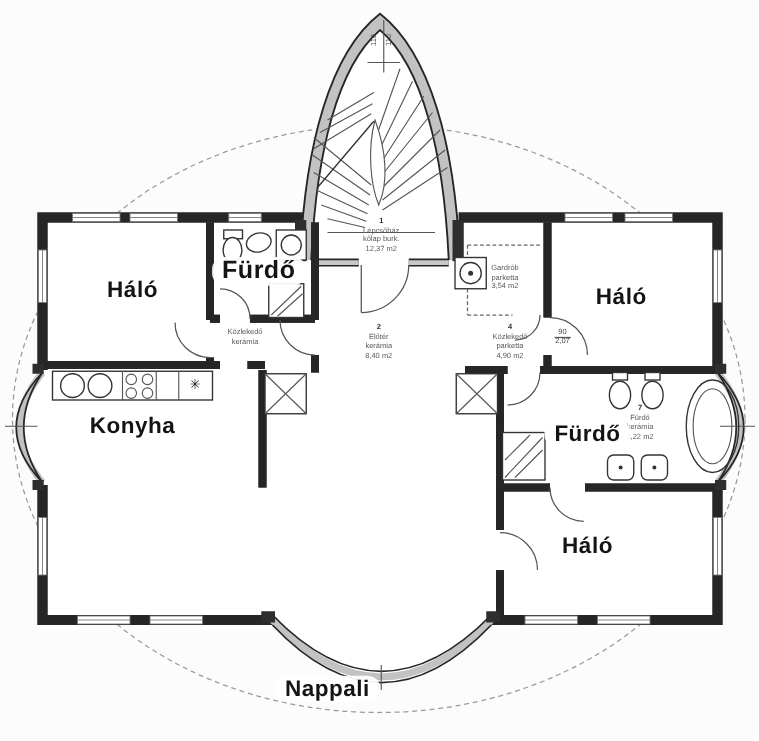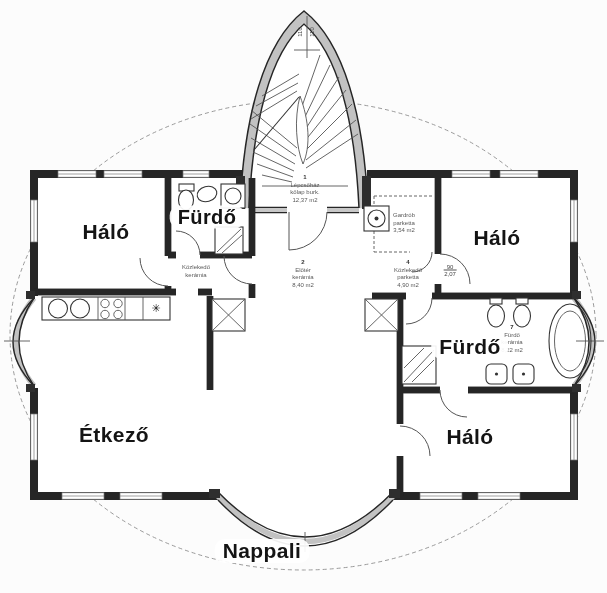"Háló" .room-label { font-size: 21px -> 18px }
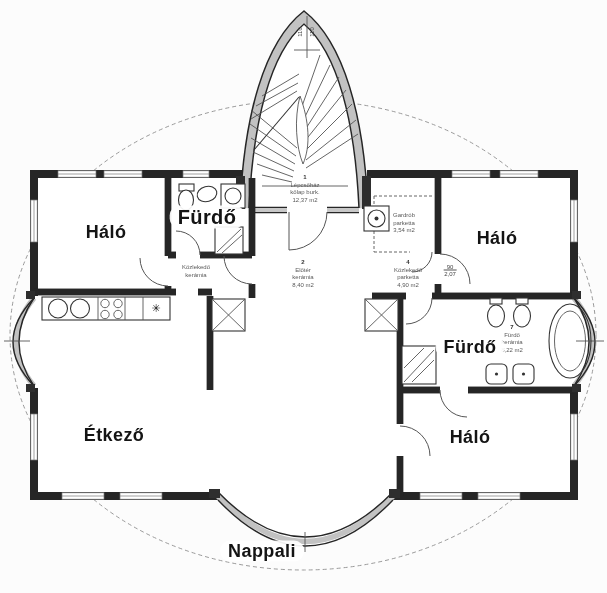"Konyha" div.room-label { html: none -> <div>Konyha</div> }
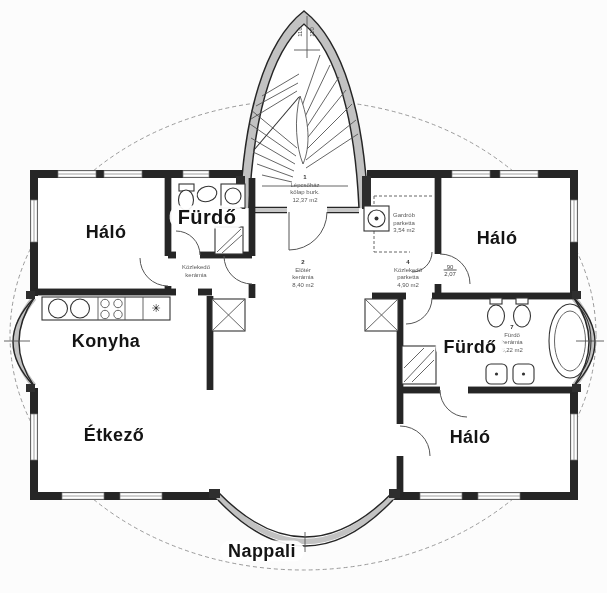"Étkező" div.room-label { html: <div>Étkező</div> -> none }
